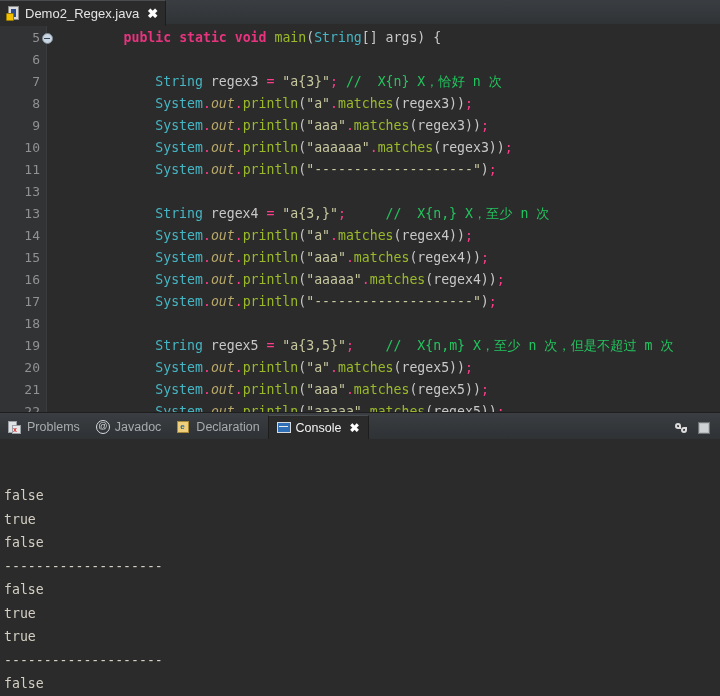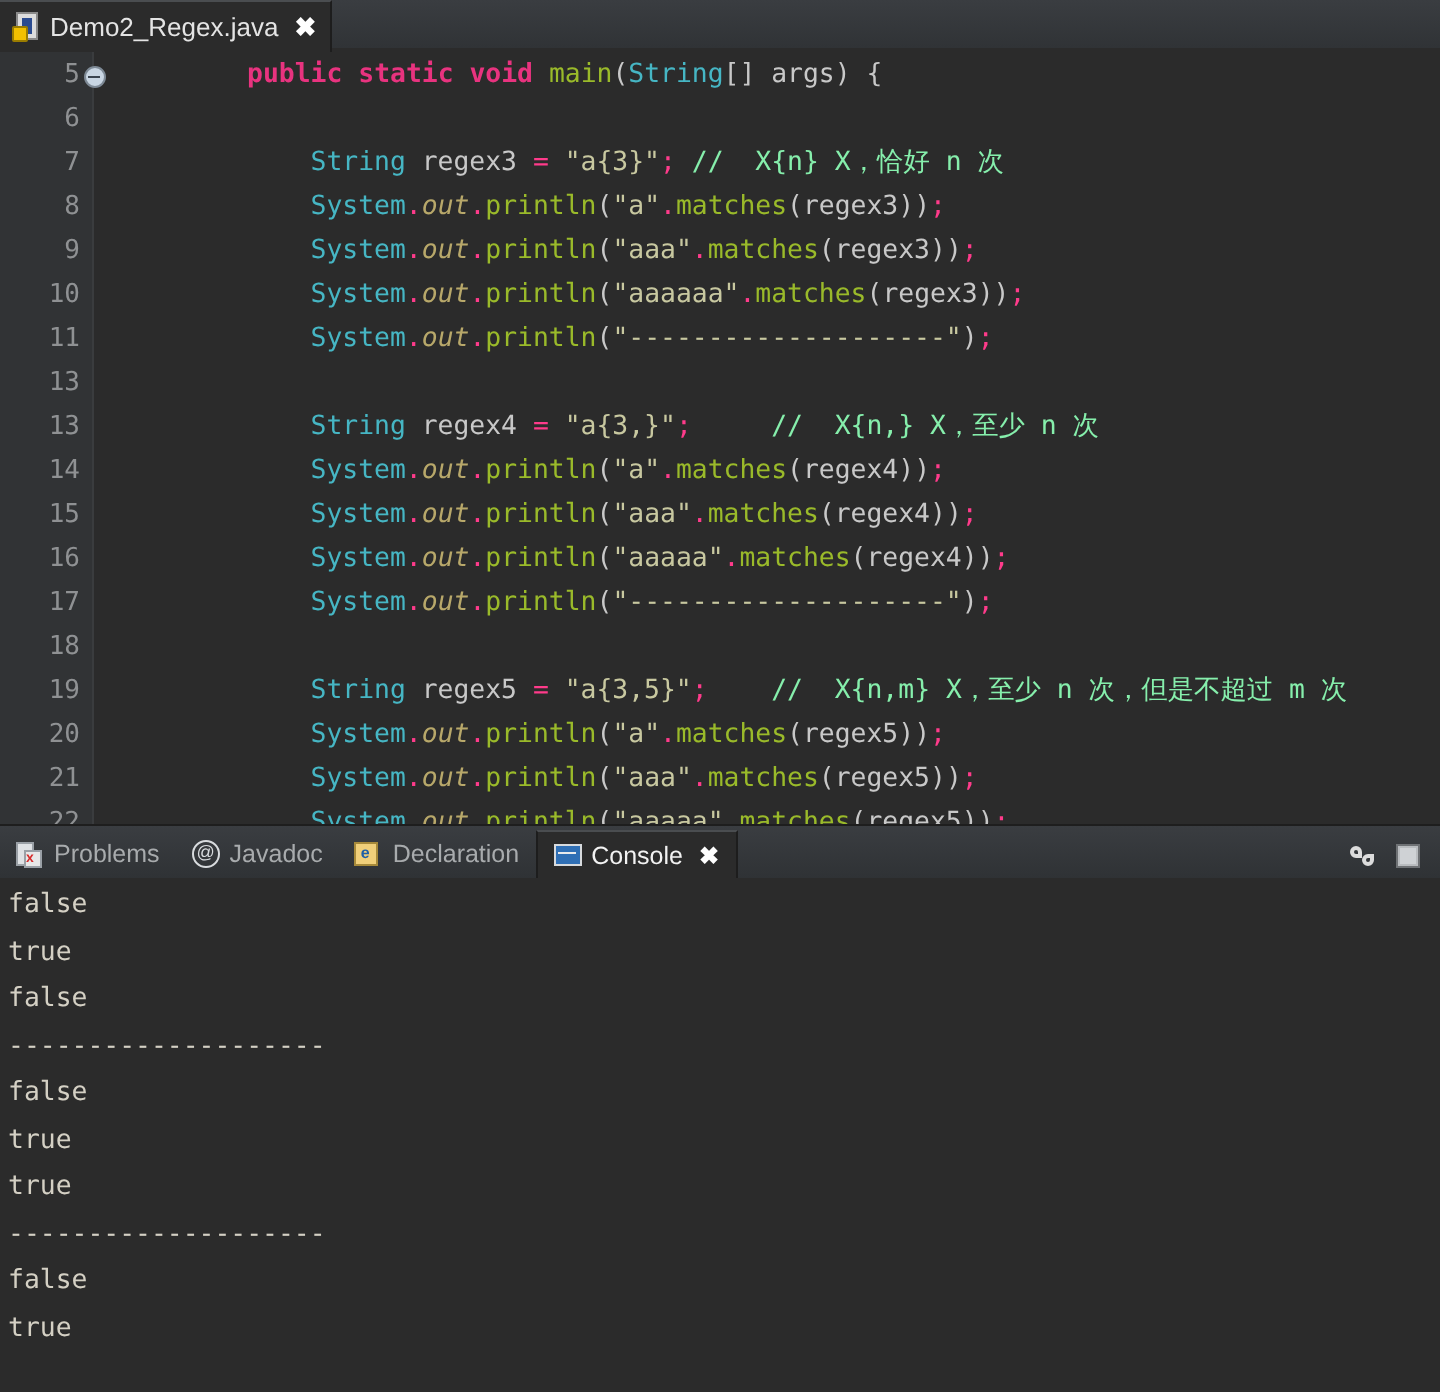"// X{n} X，" .cmtw { color: #86efac -> #22c55e }
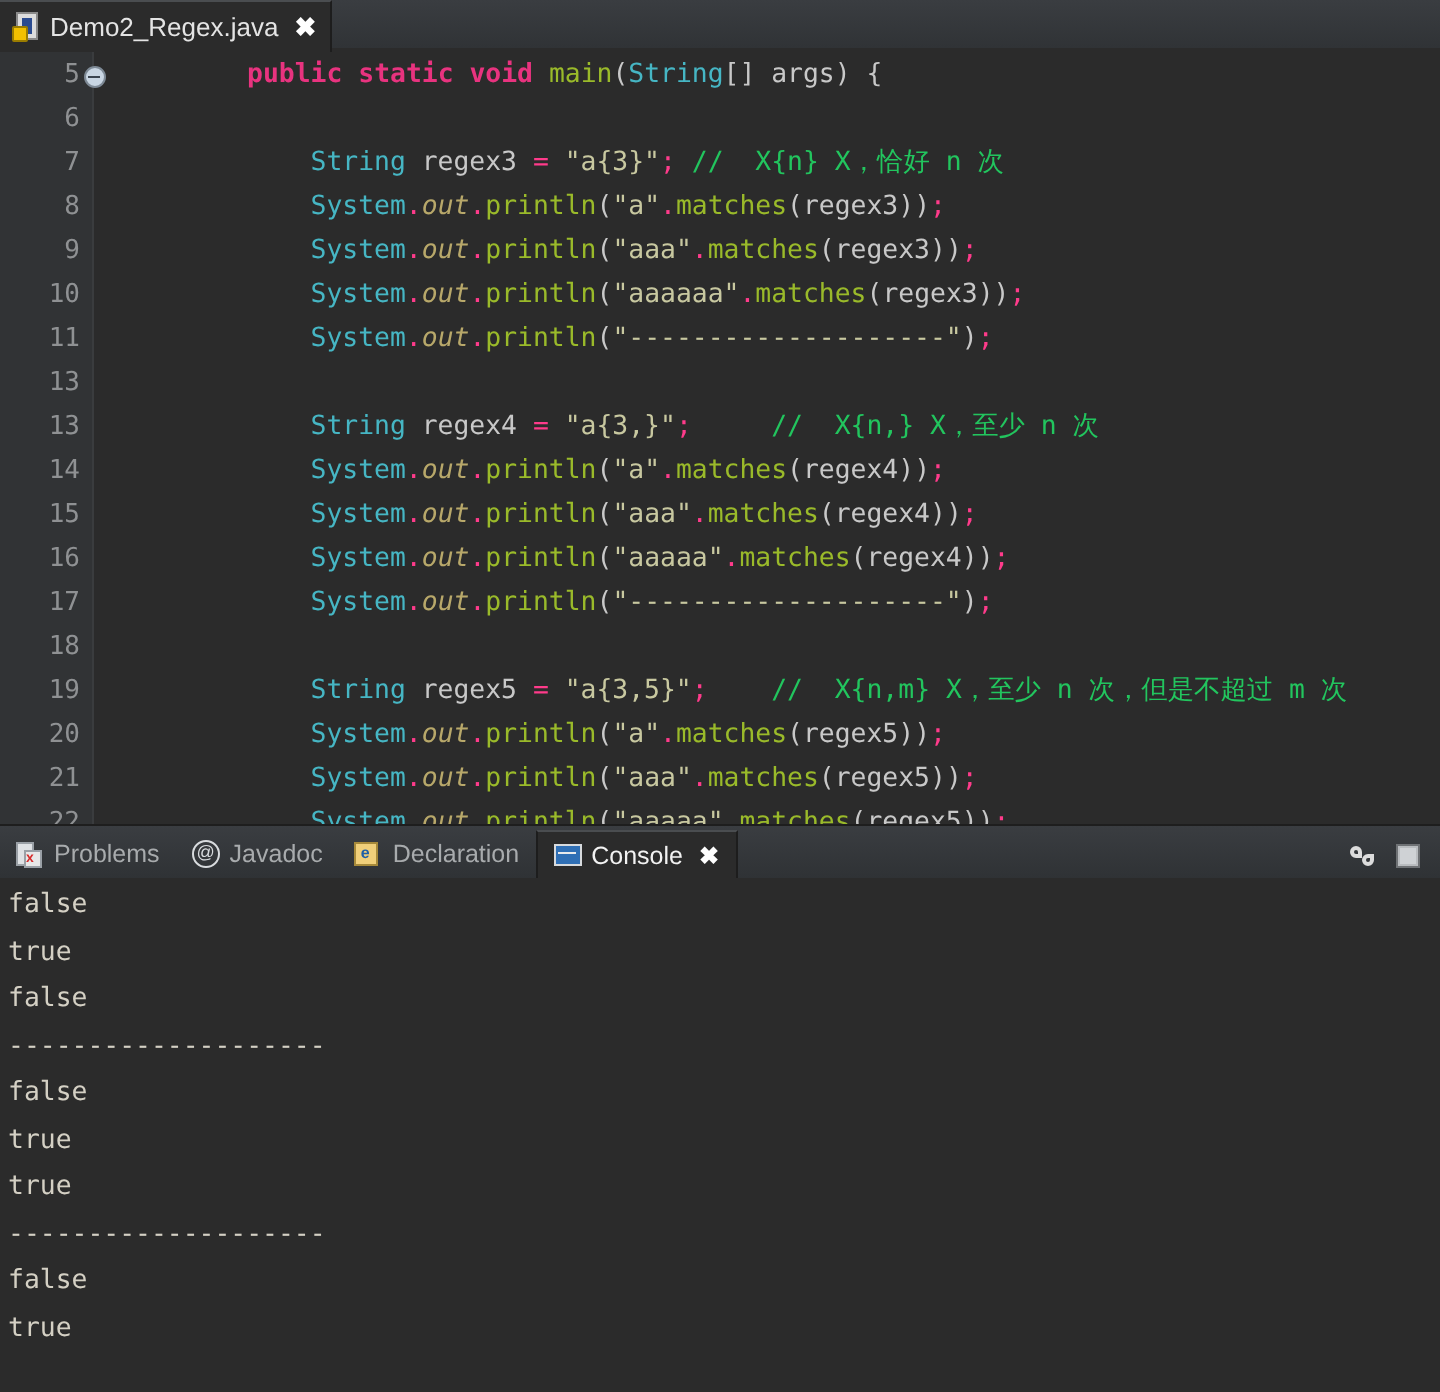"false" .console-out { margin-top: none -> 43px }
